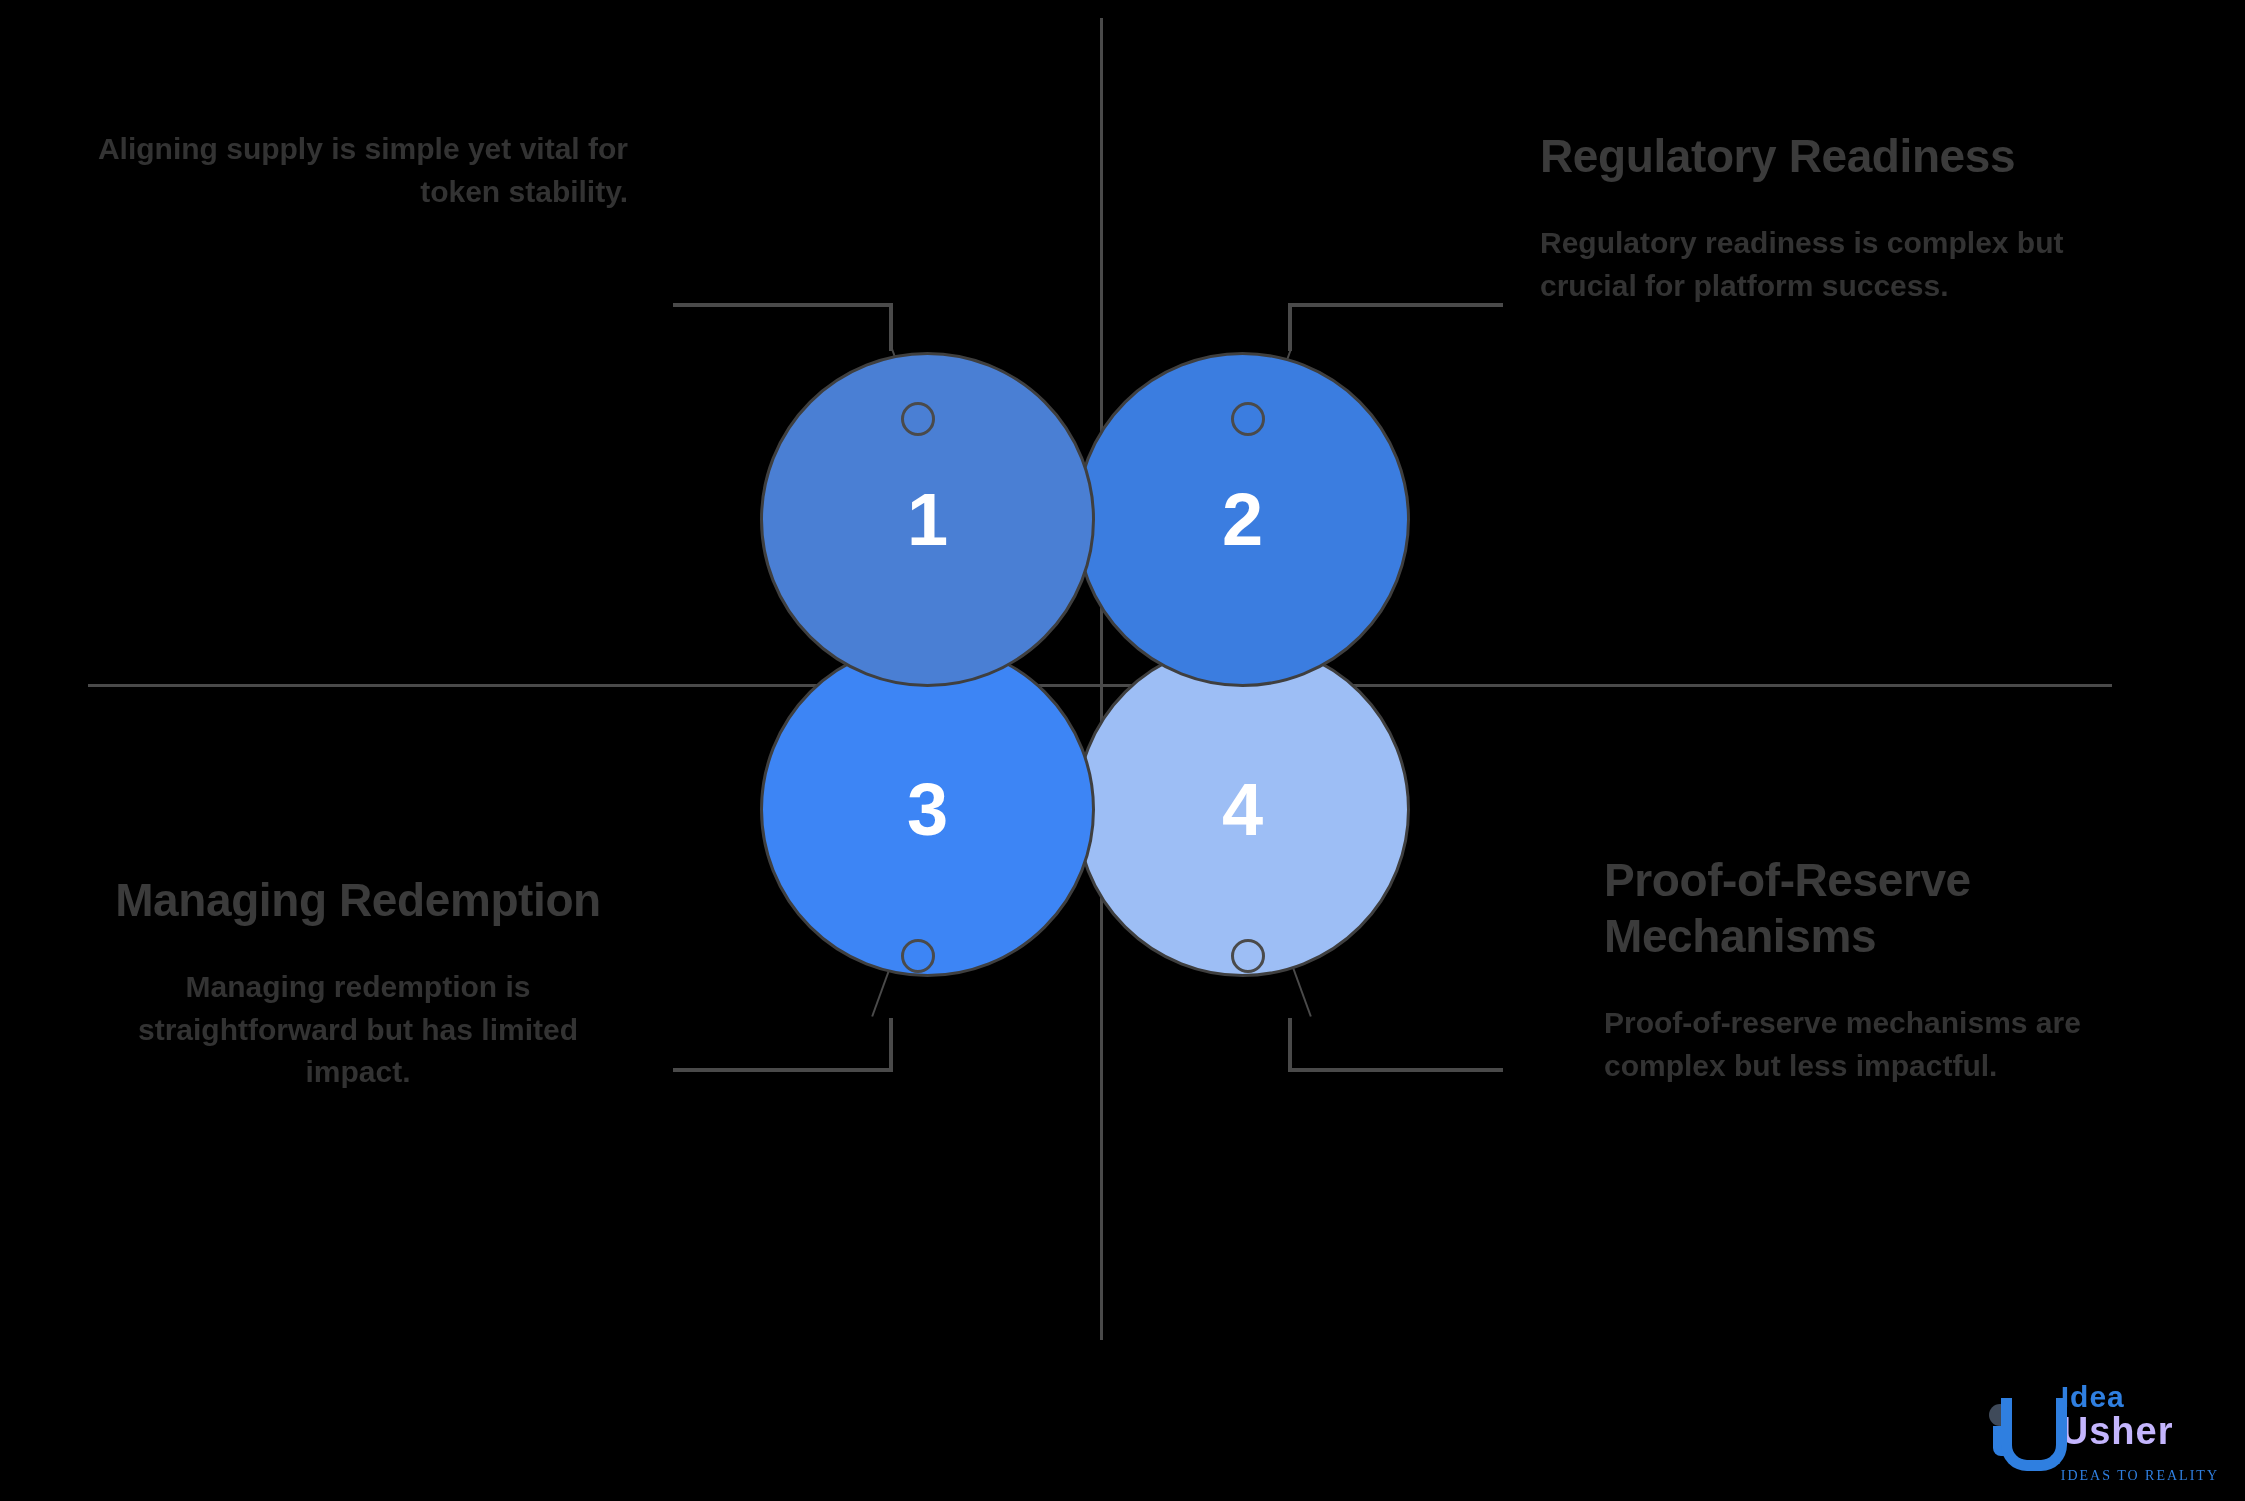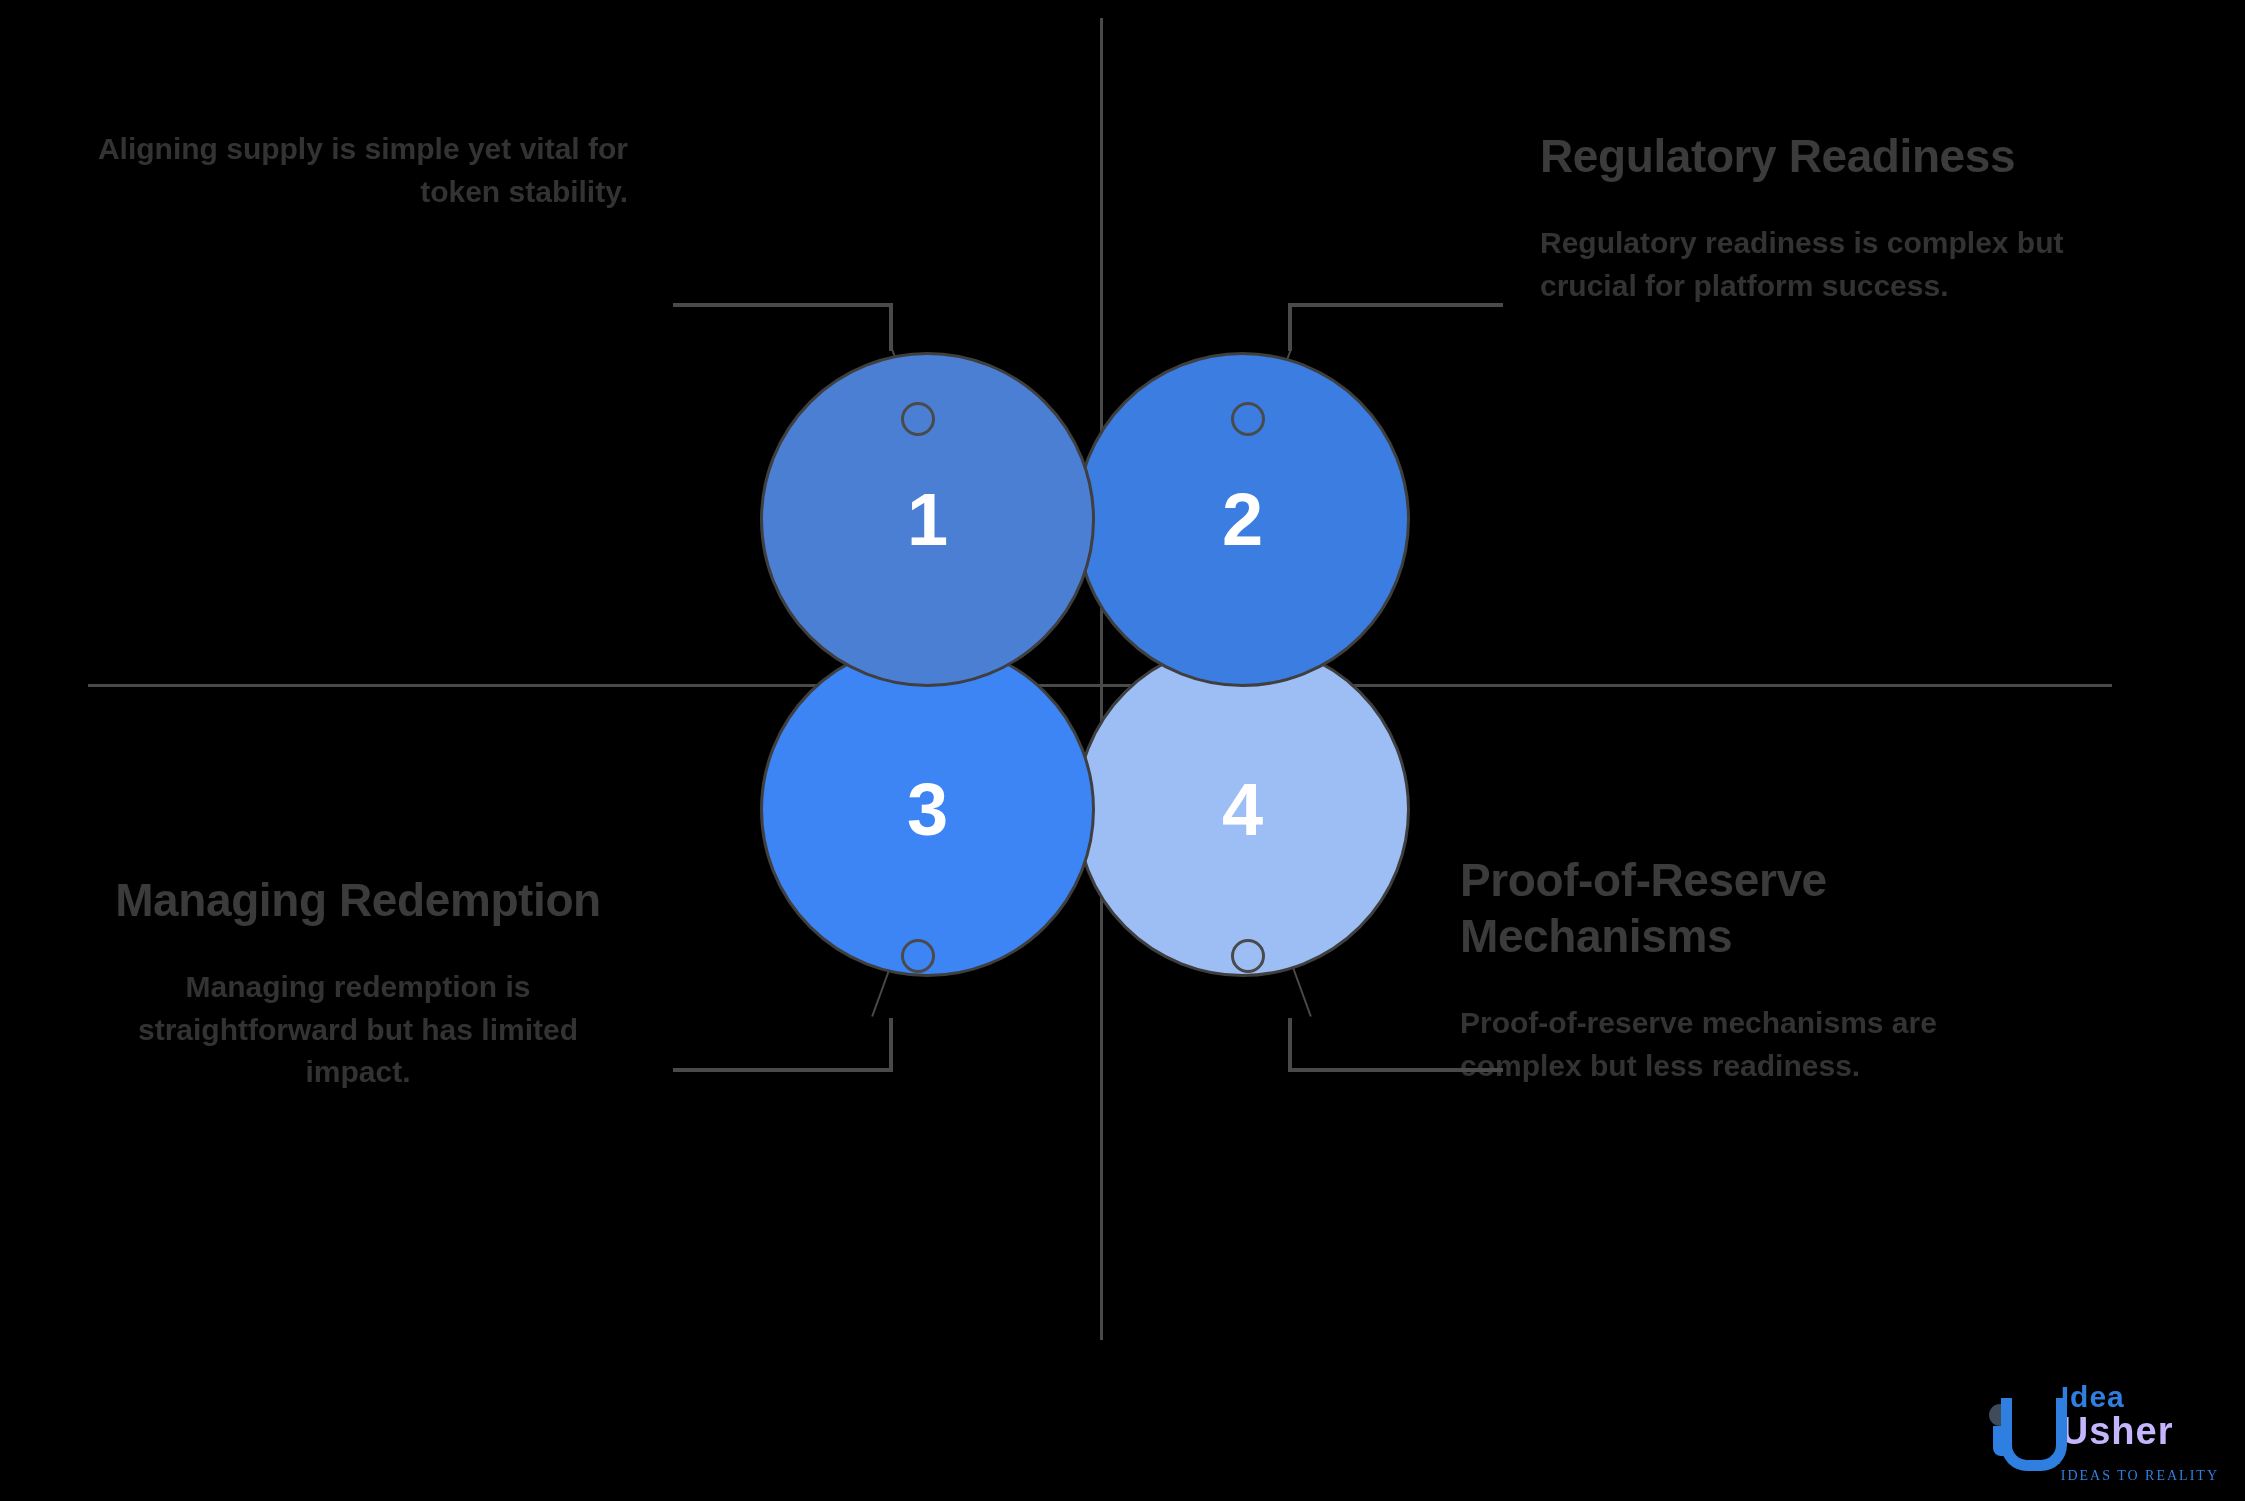"Proof-of-Reserve Mechanisms" .quad-br { left: 1460px -> 1604px }
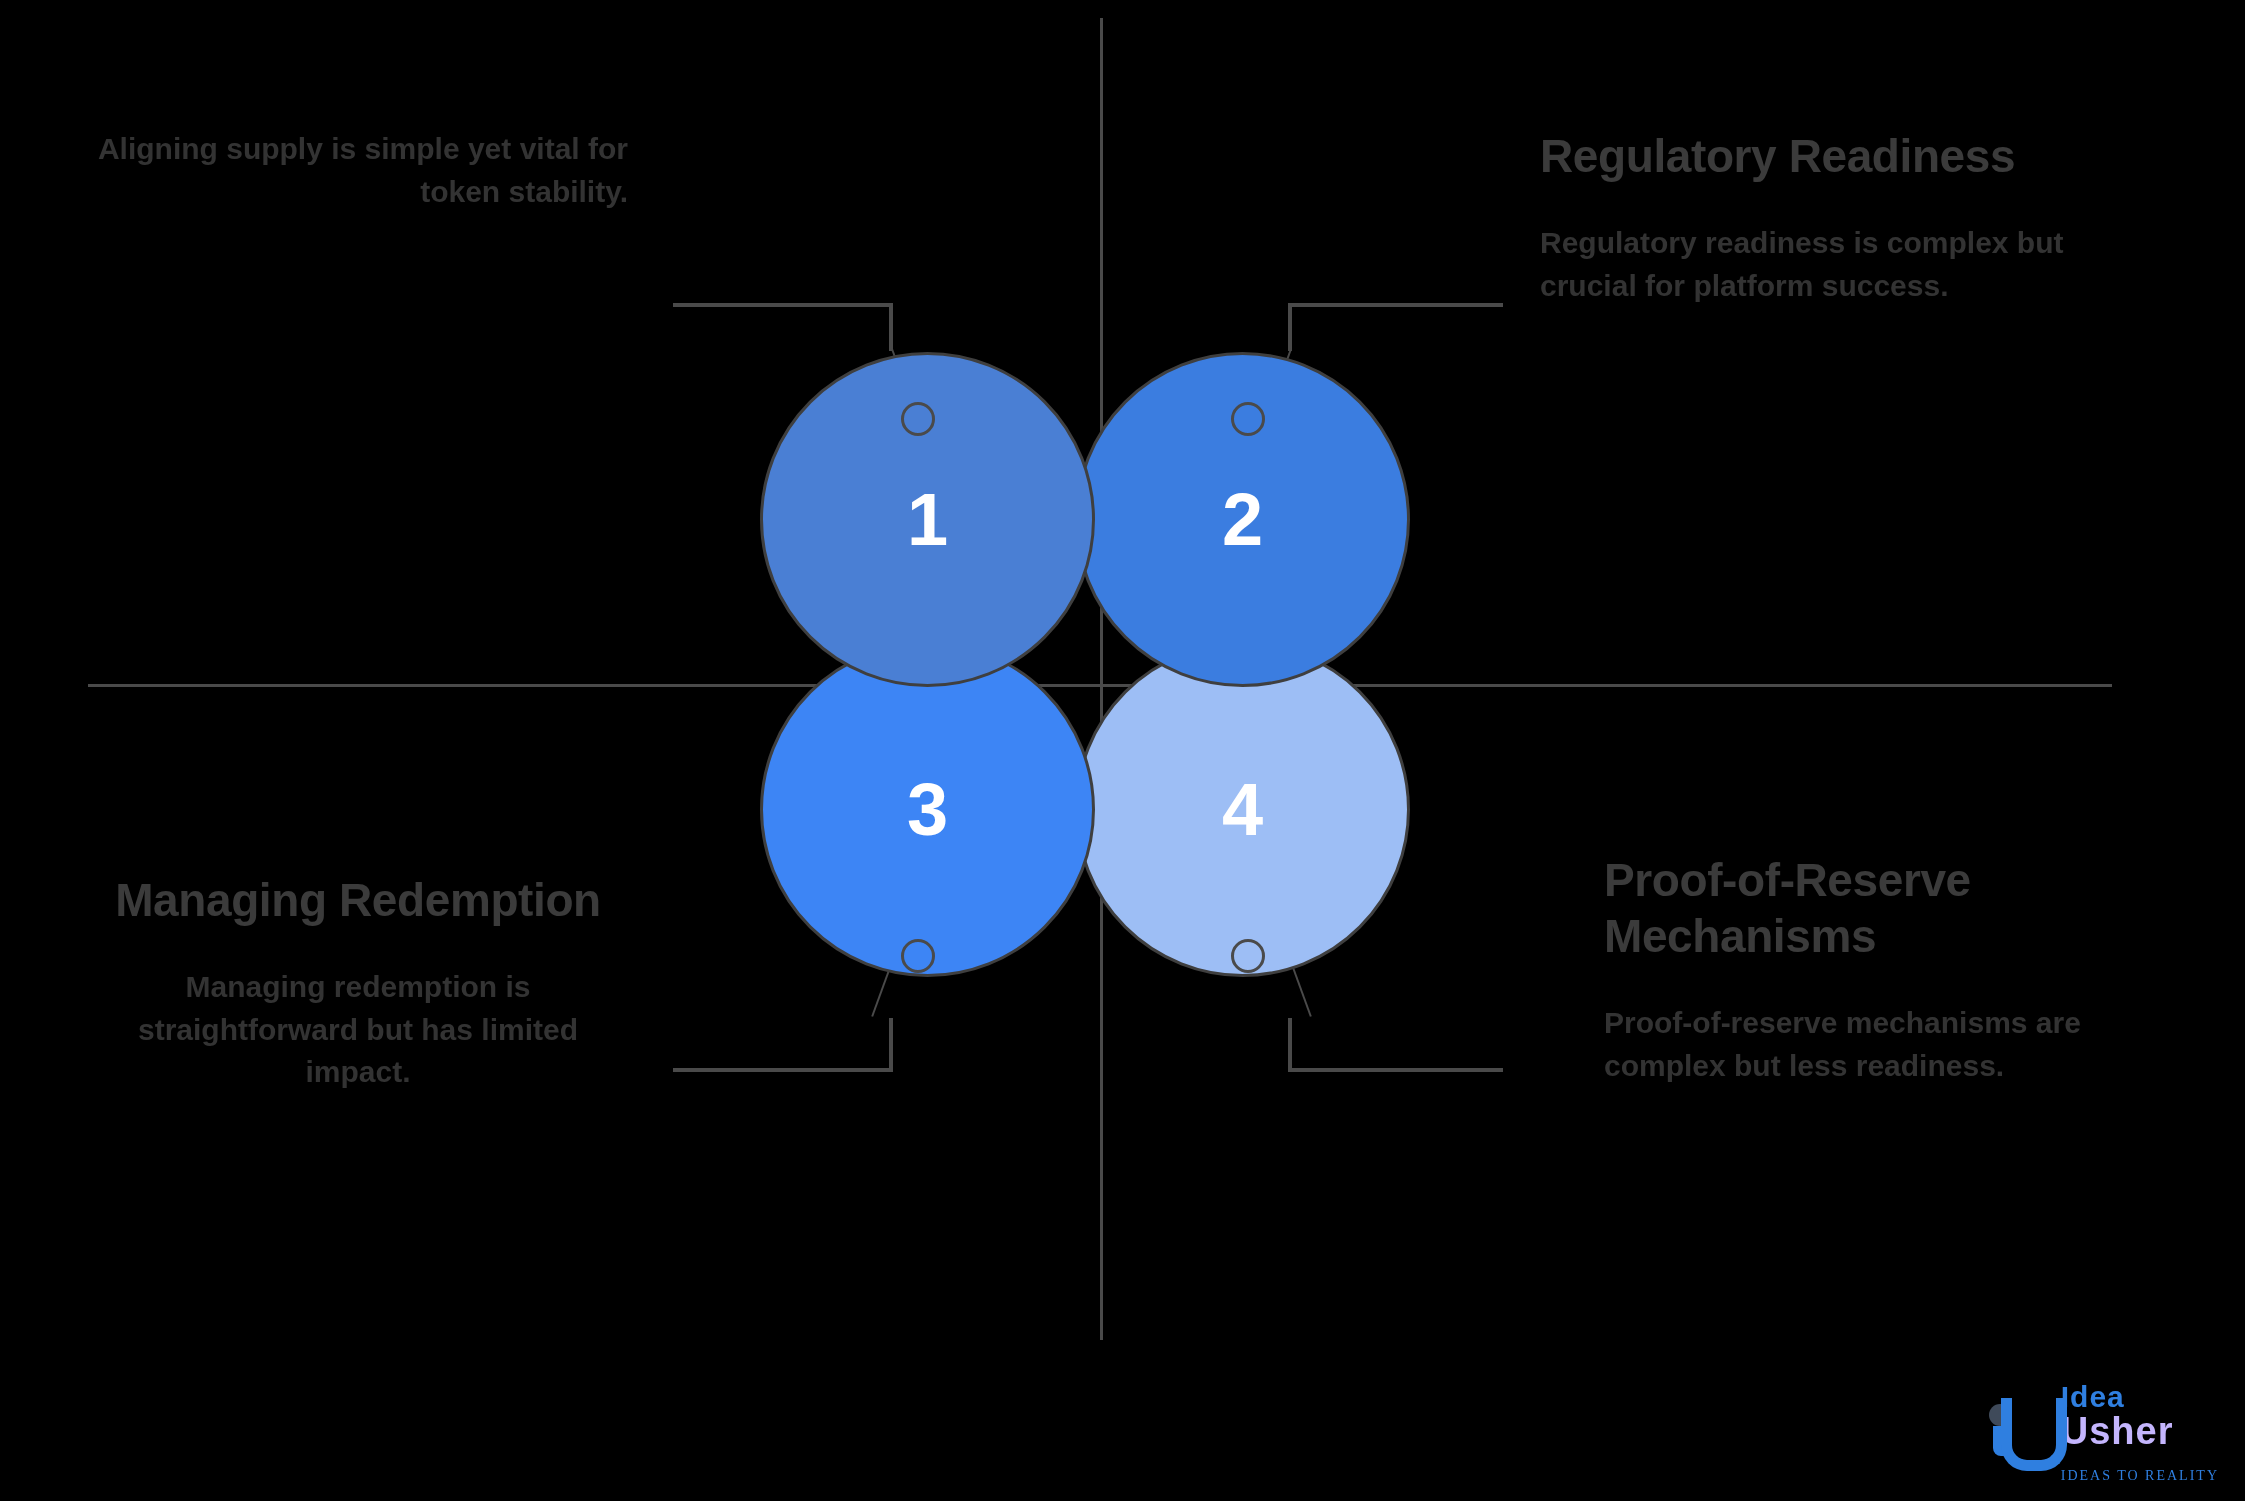"Proof-of-reserve mechanisms are complex" p.quad-body { text: readiness -> impactful }
